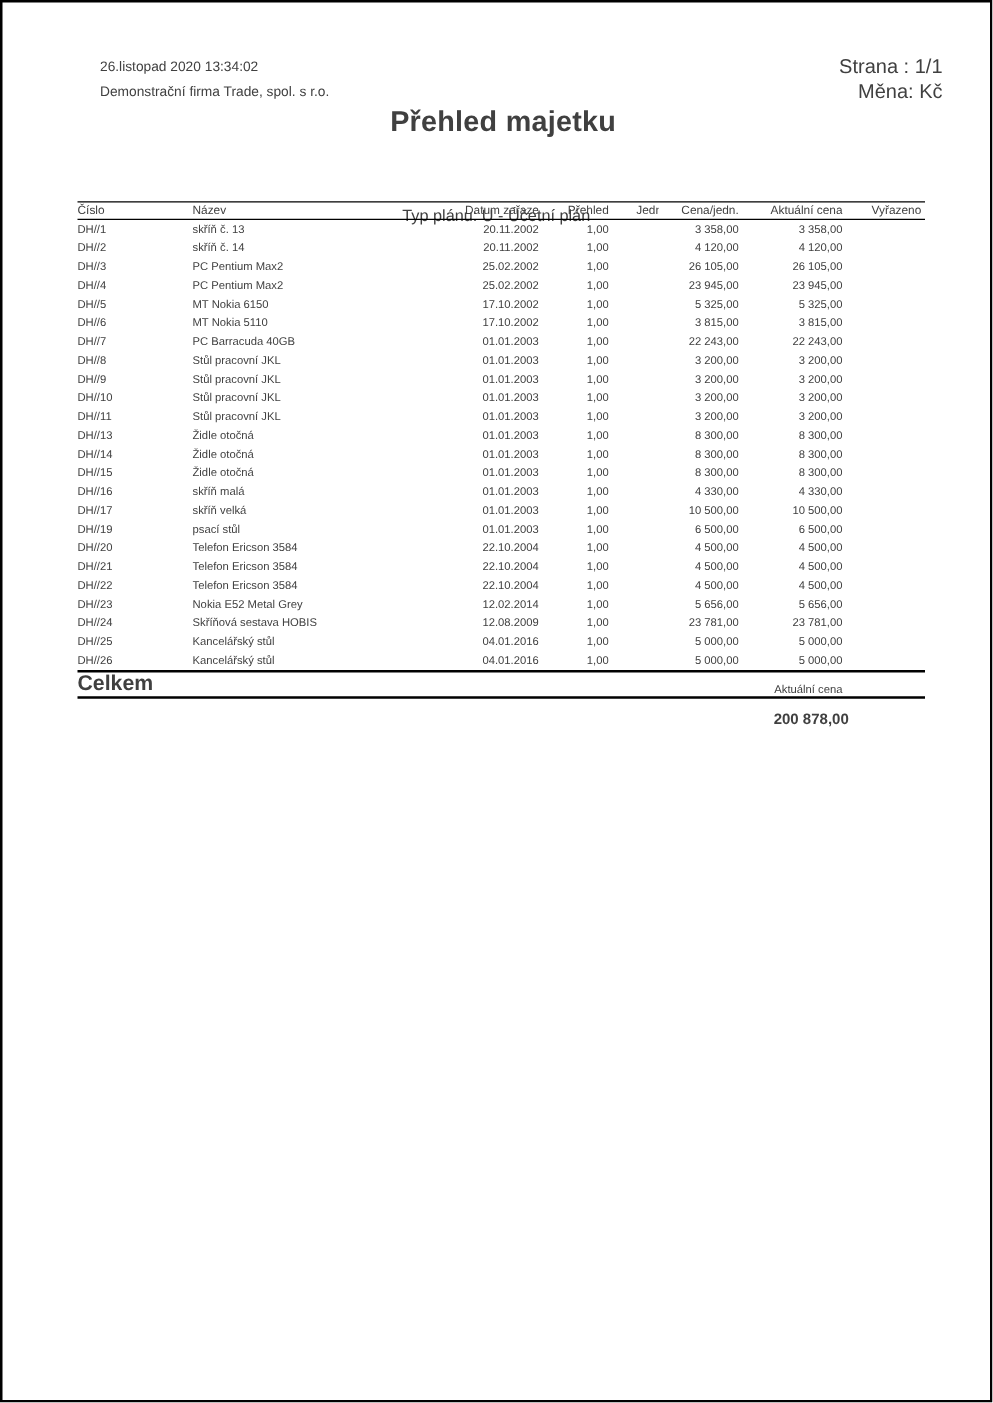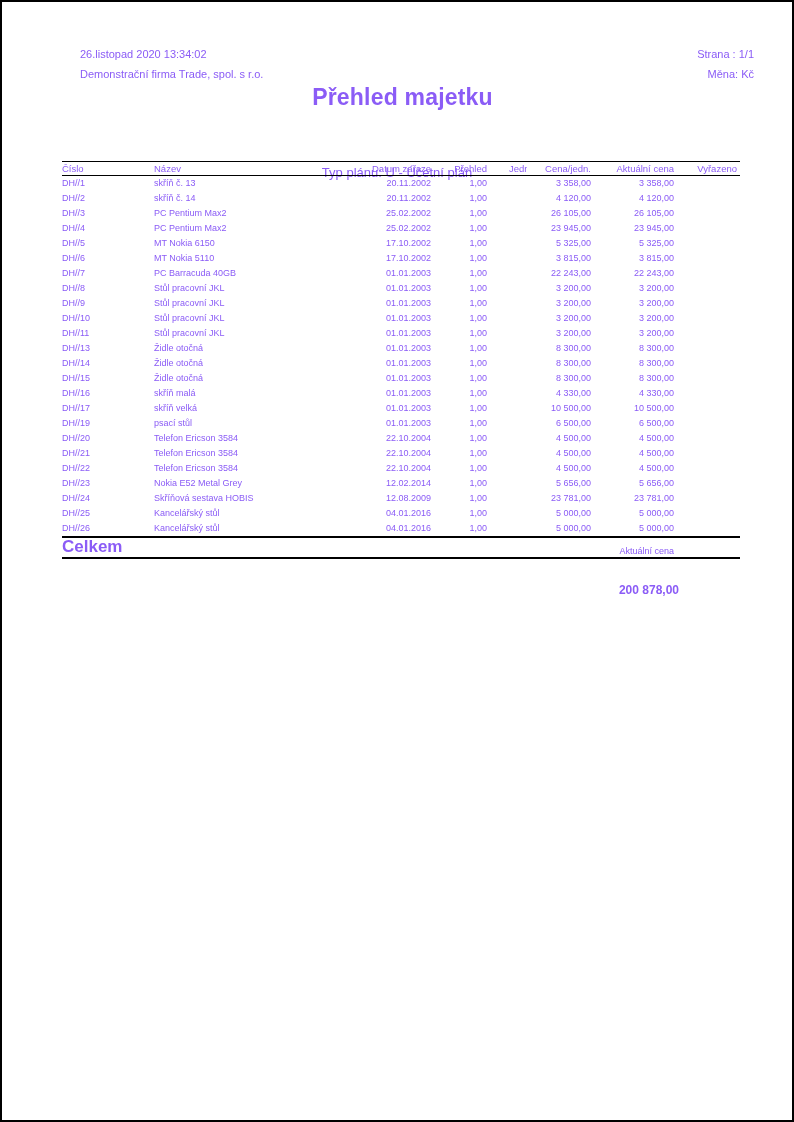"26.listopad 2020 13:34:02" .page { color: #8b5cf6 -> #404040 }
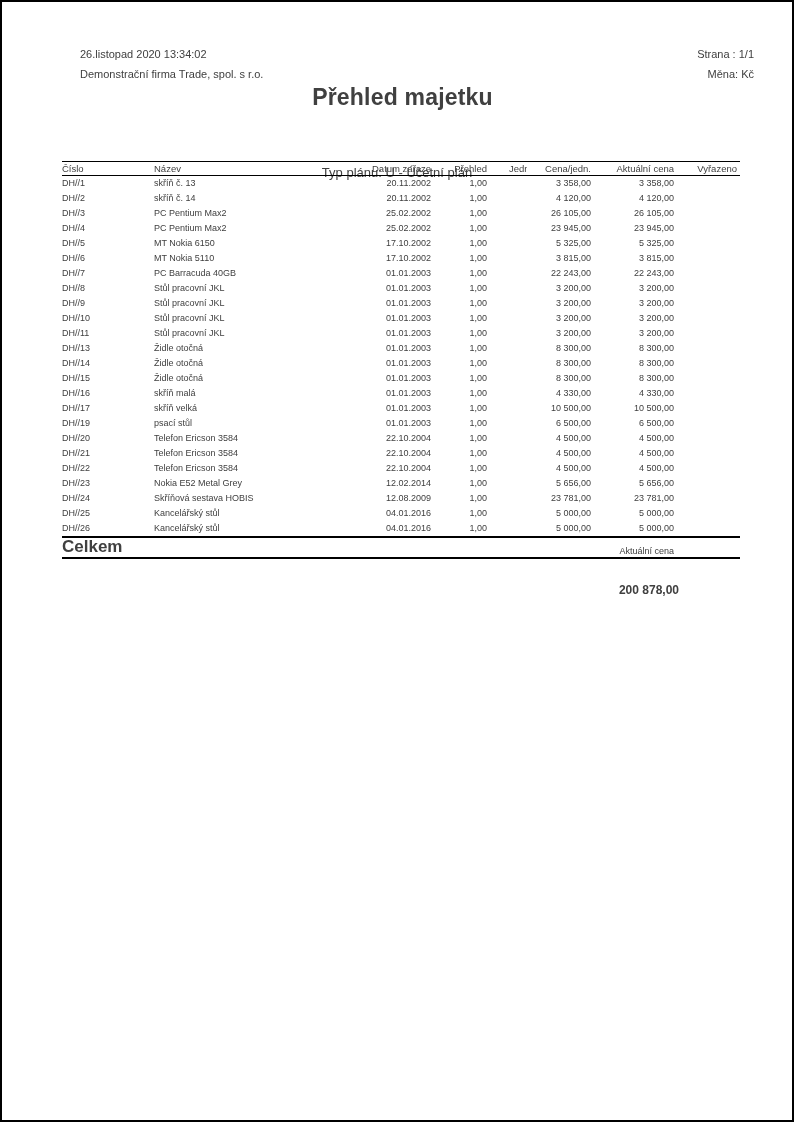"Strana : 1/1" .header-right { font-size: 11px -> 16px }
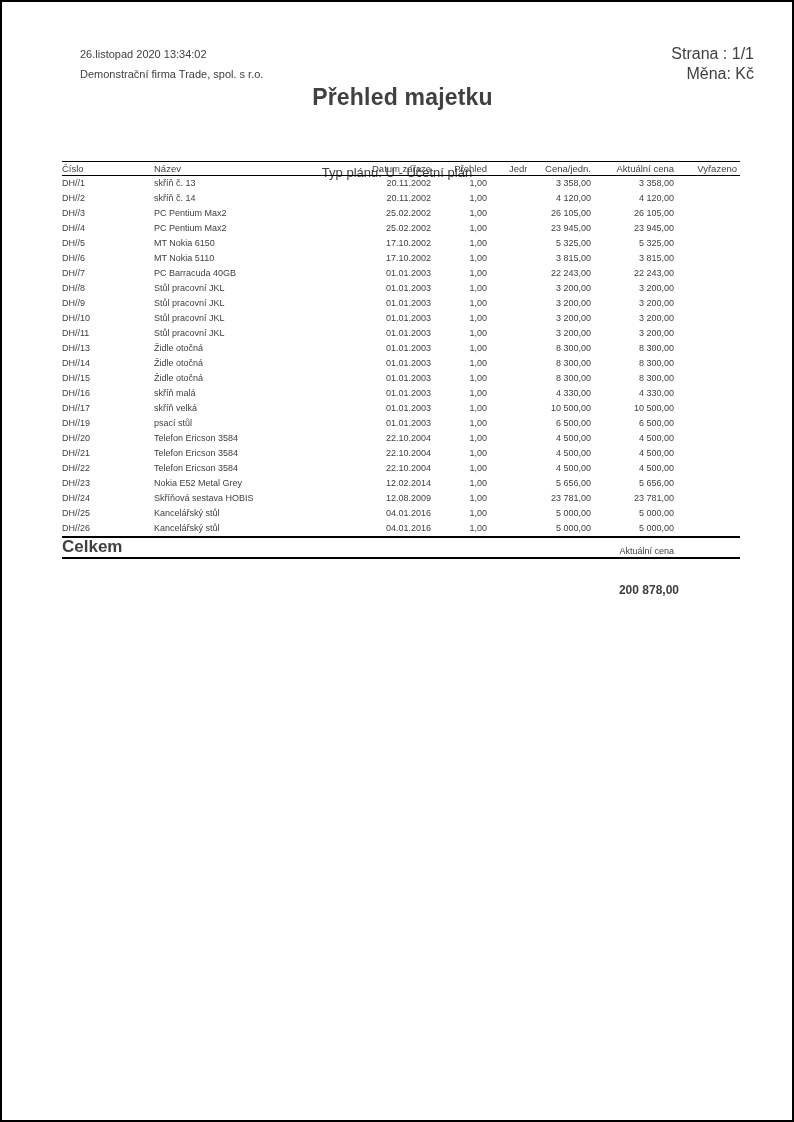"200 878,00" .total-value { margin-top: 24px -> 9px }
